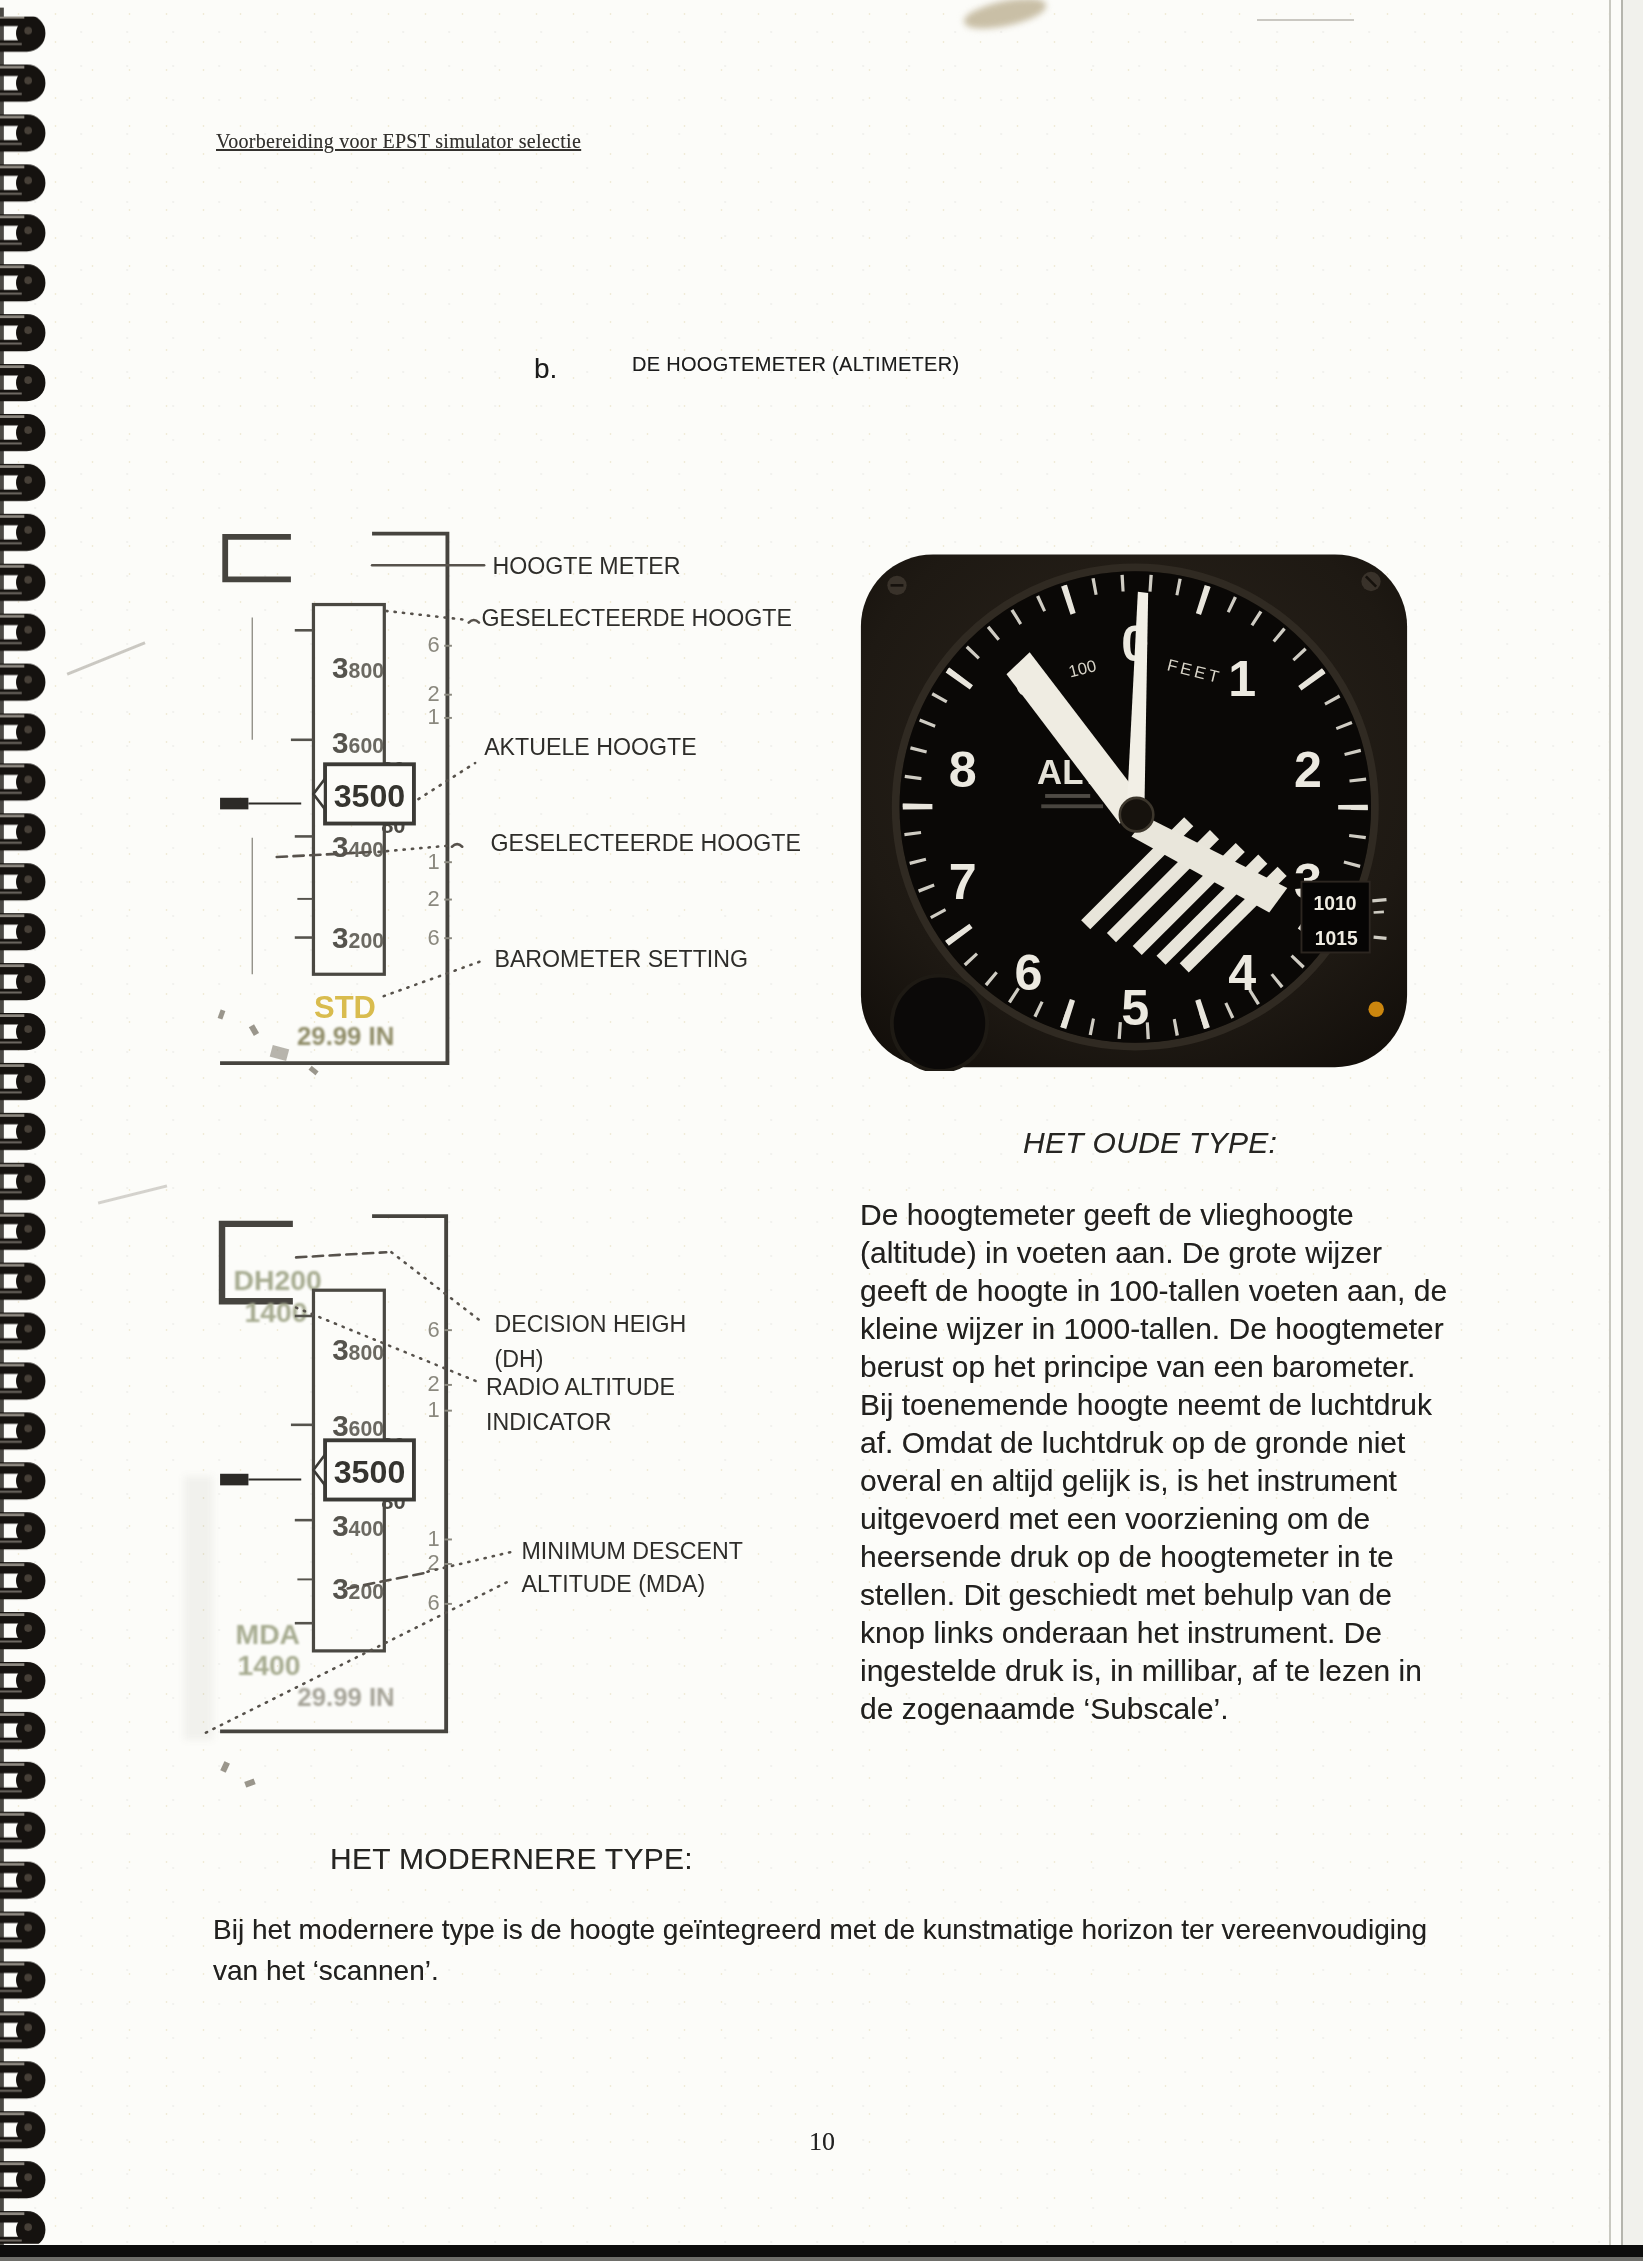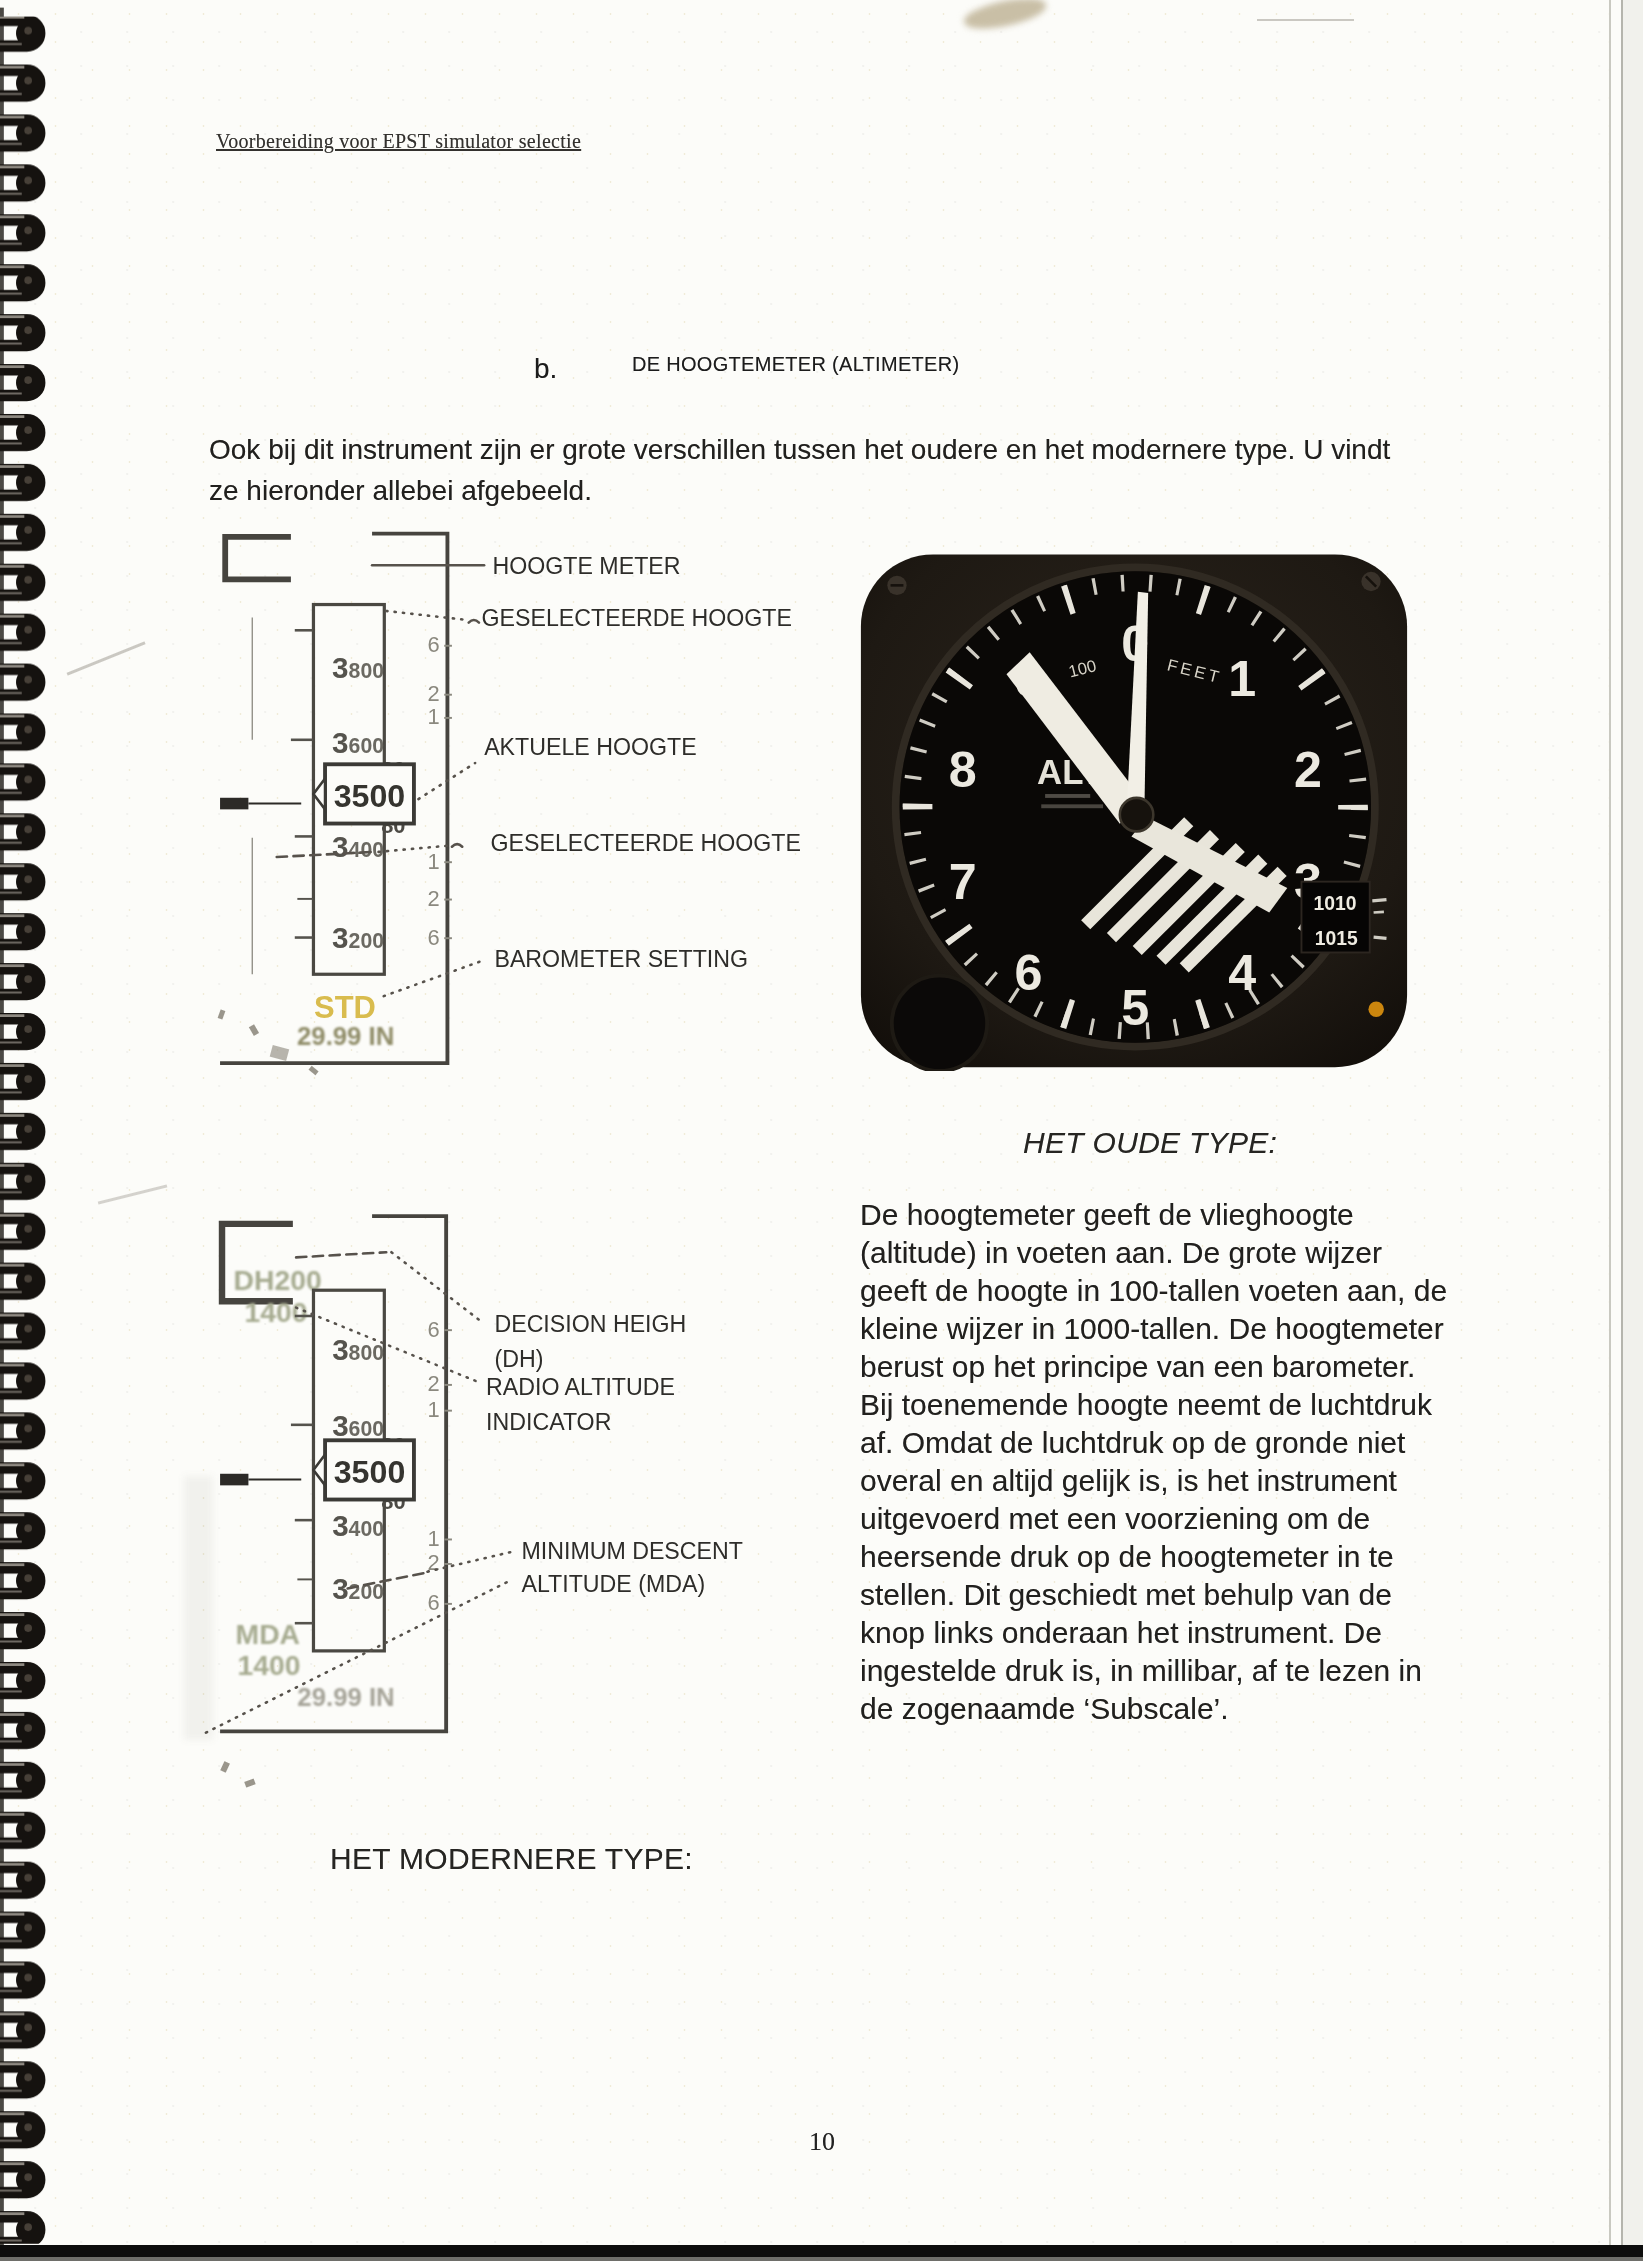"Ook bij dit instrument zijn" div.abs { html: <div>Ook bij dit instrument zijn er grote verschillen tussen het oudere en het modernere type. U vindt ze hieronder allebei afgebeeld.</div> -> none }
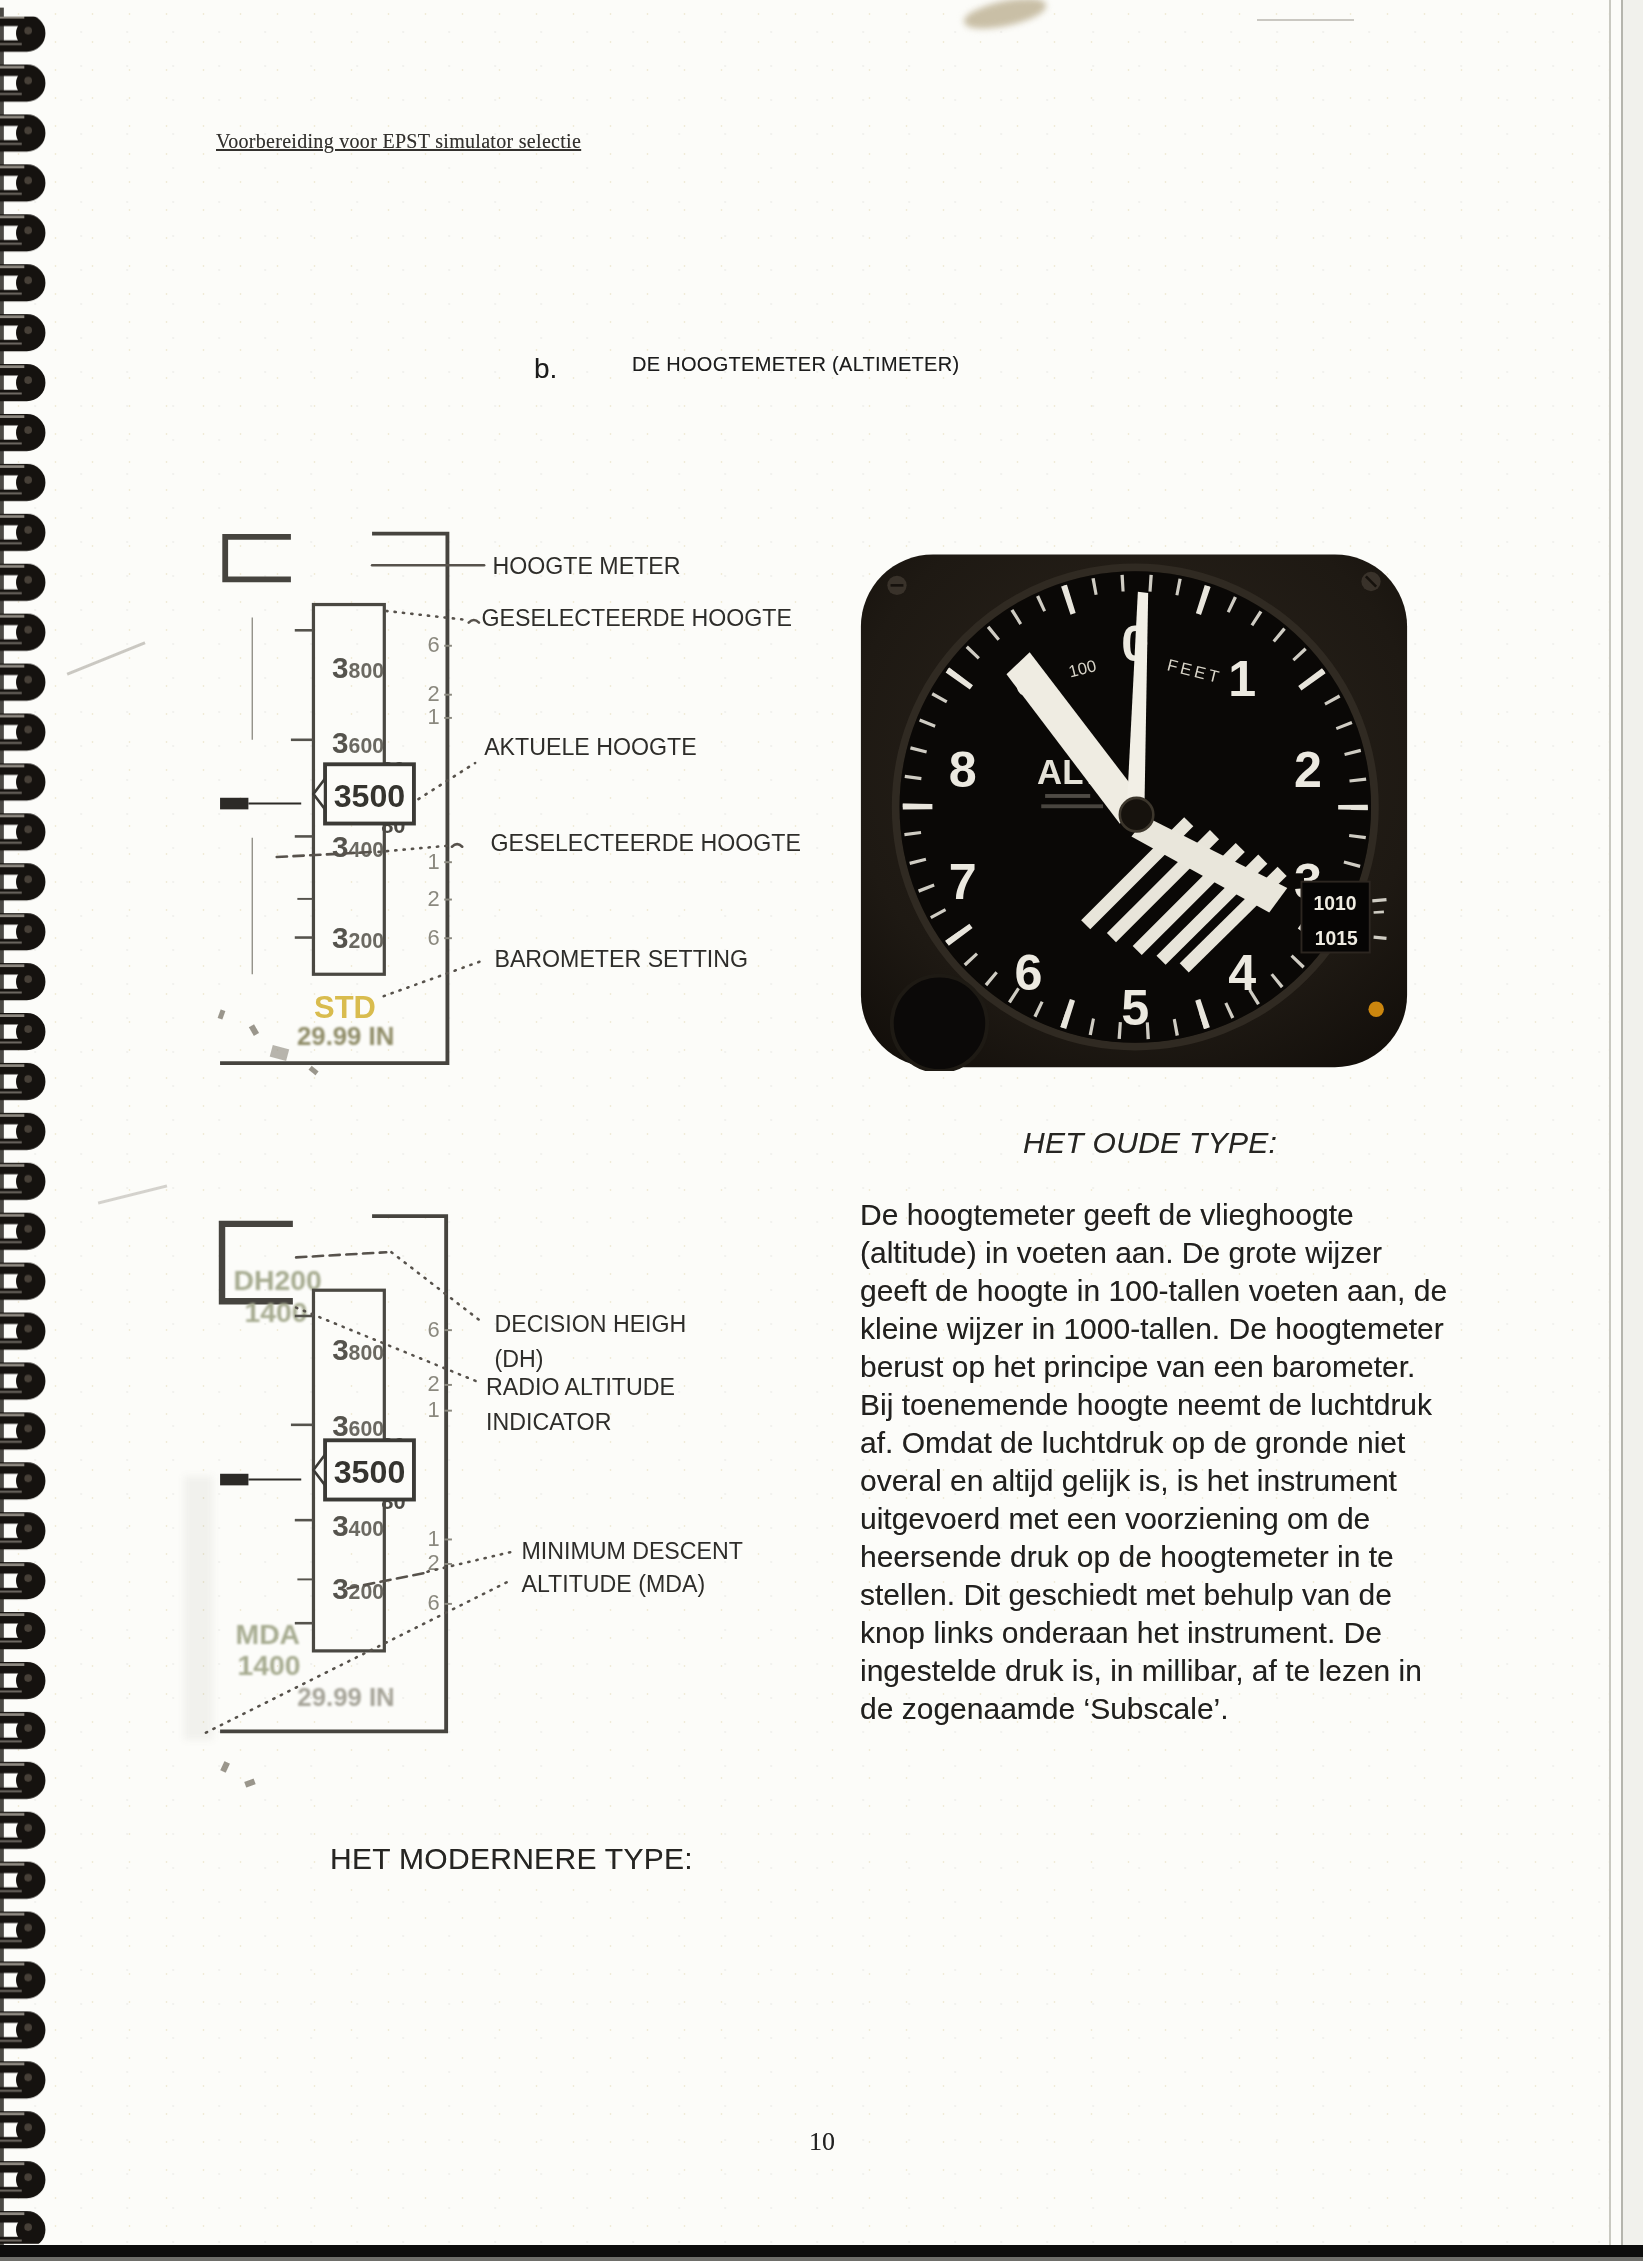"Bij het modernere type is" div.abs { html: none -> <div>Bij het modernere type is de hoogte geïntegreerd met de kunstmatige horizon ter vereenvoudiging van het ‘scannen’.</div> }
